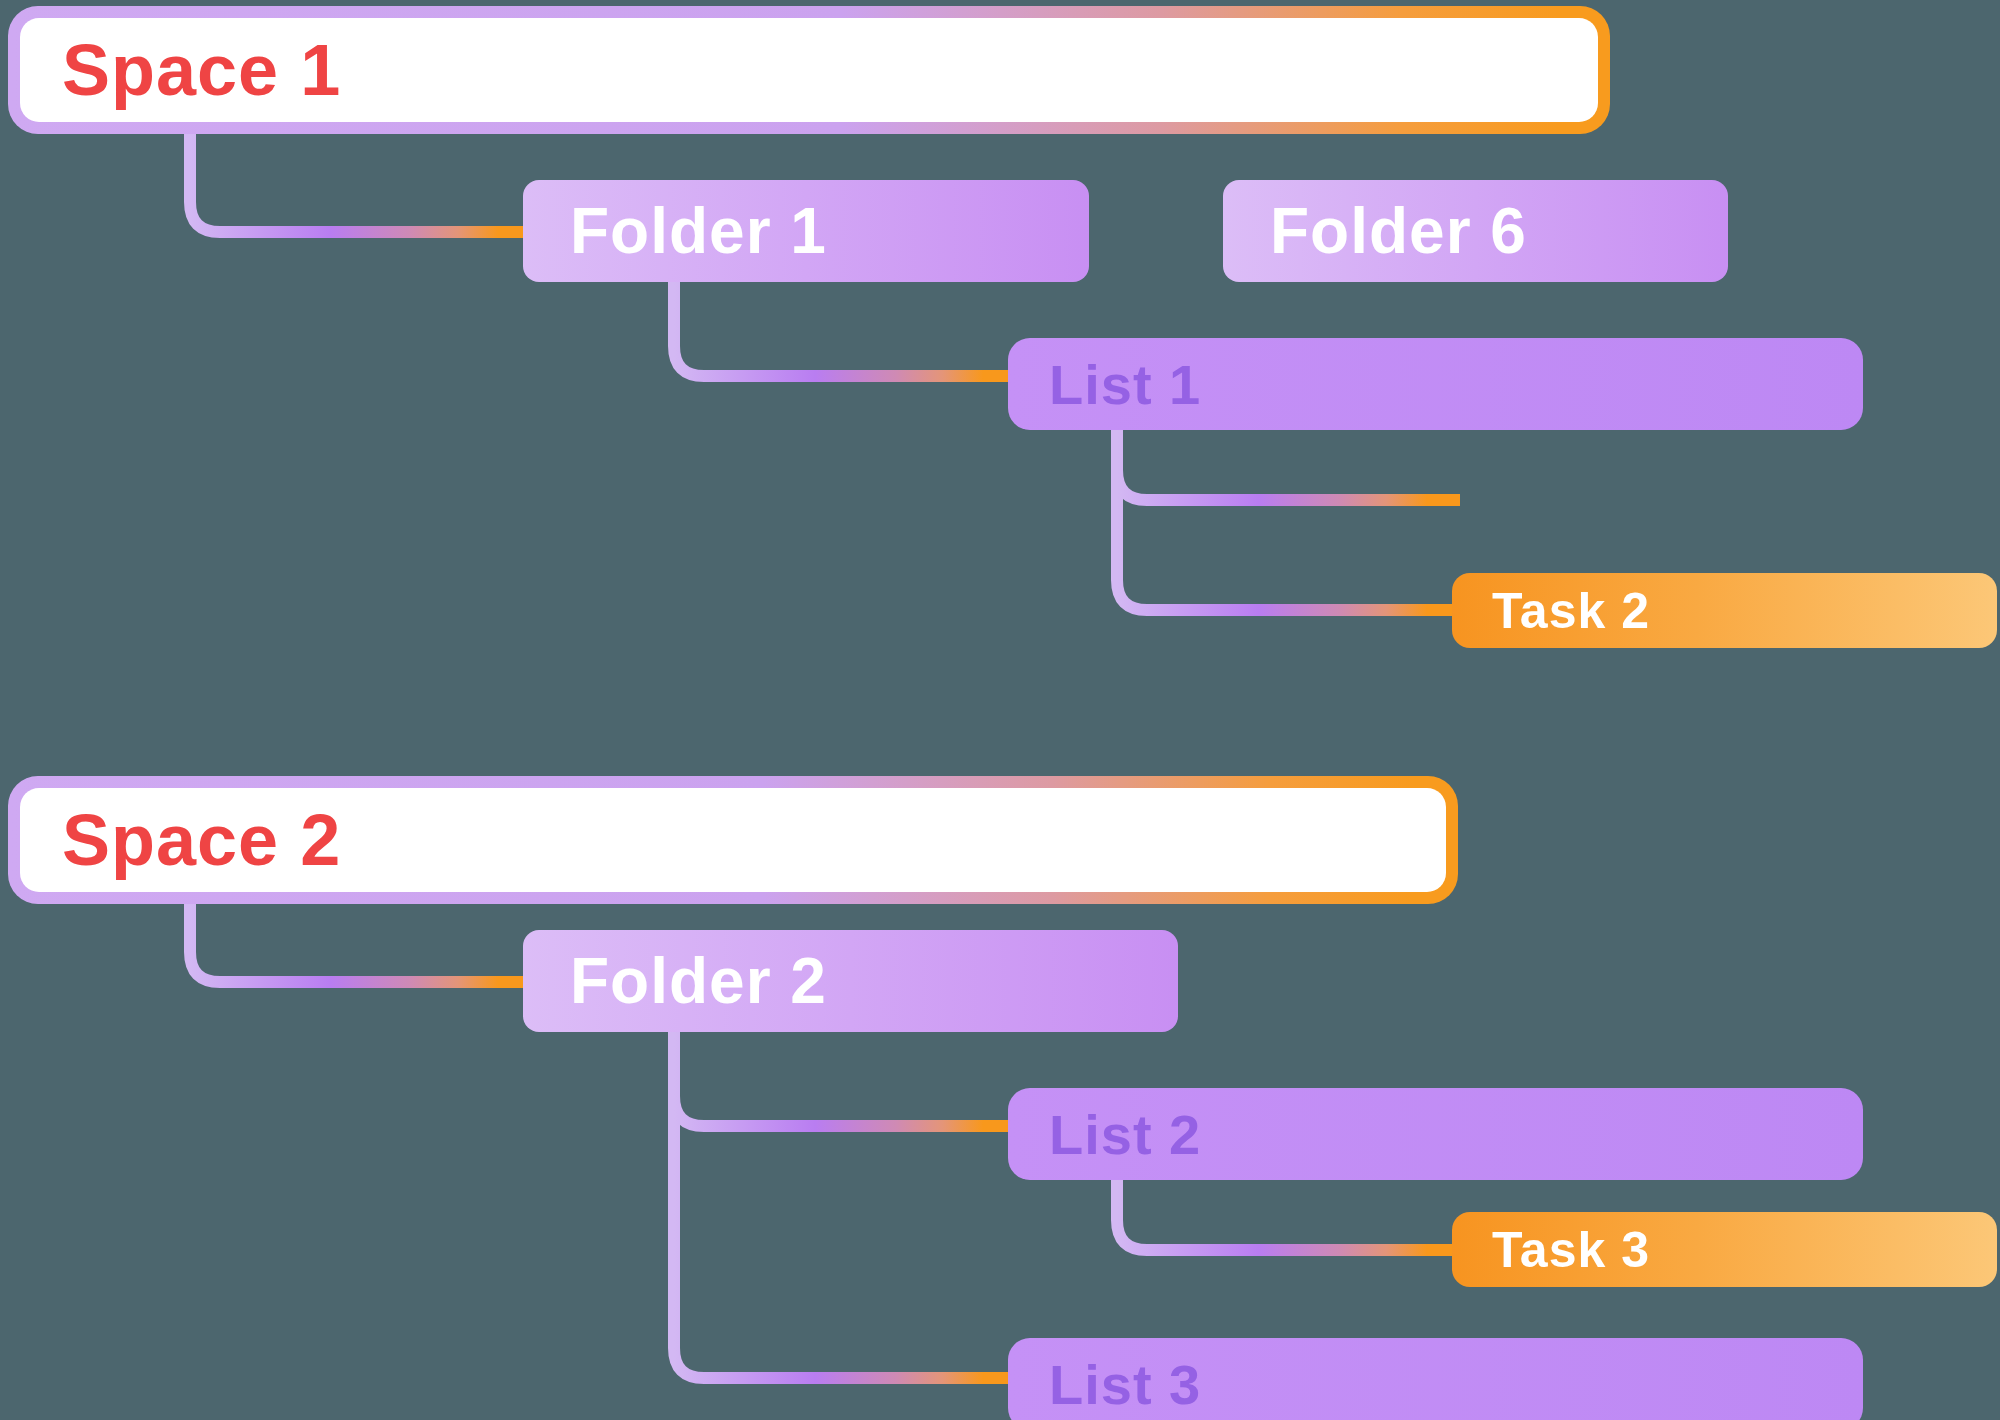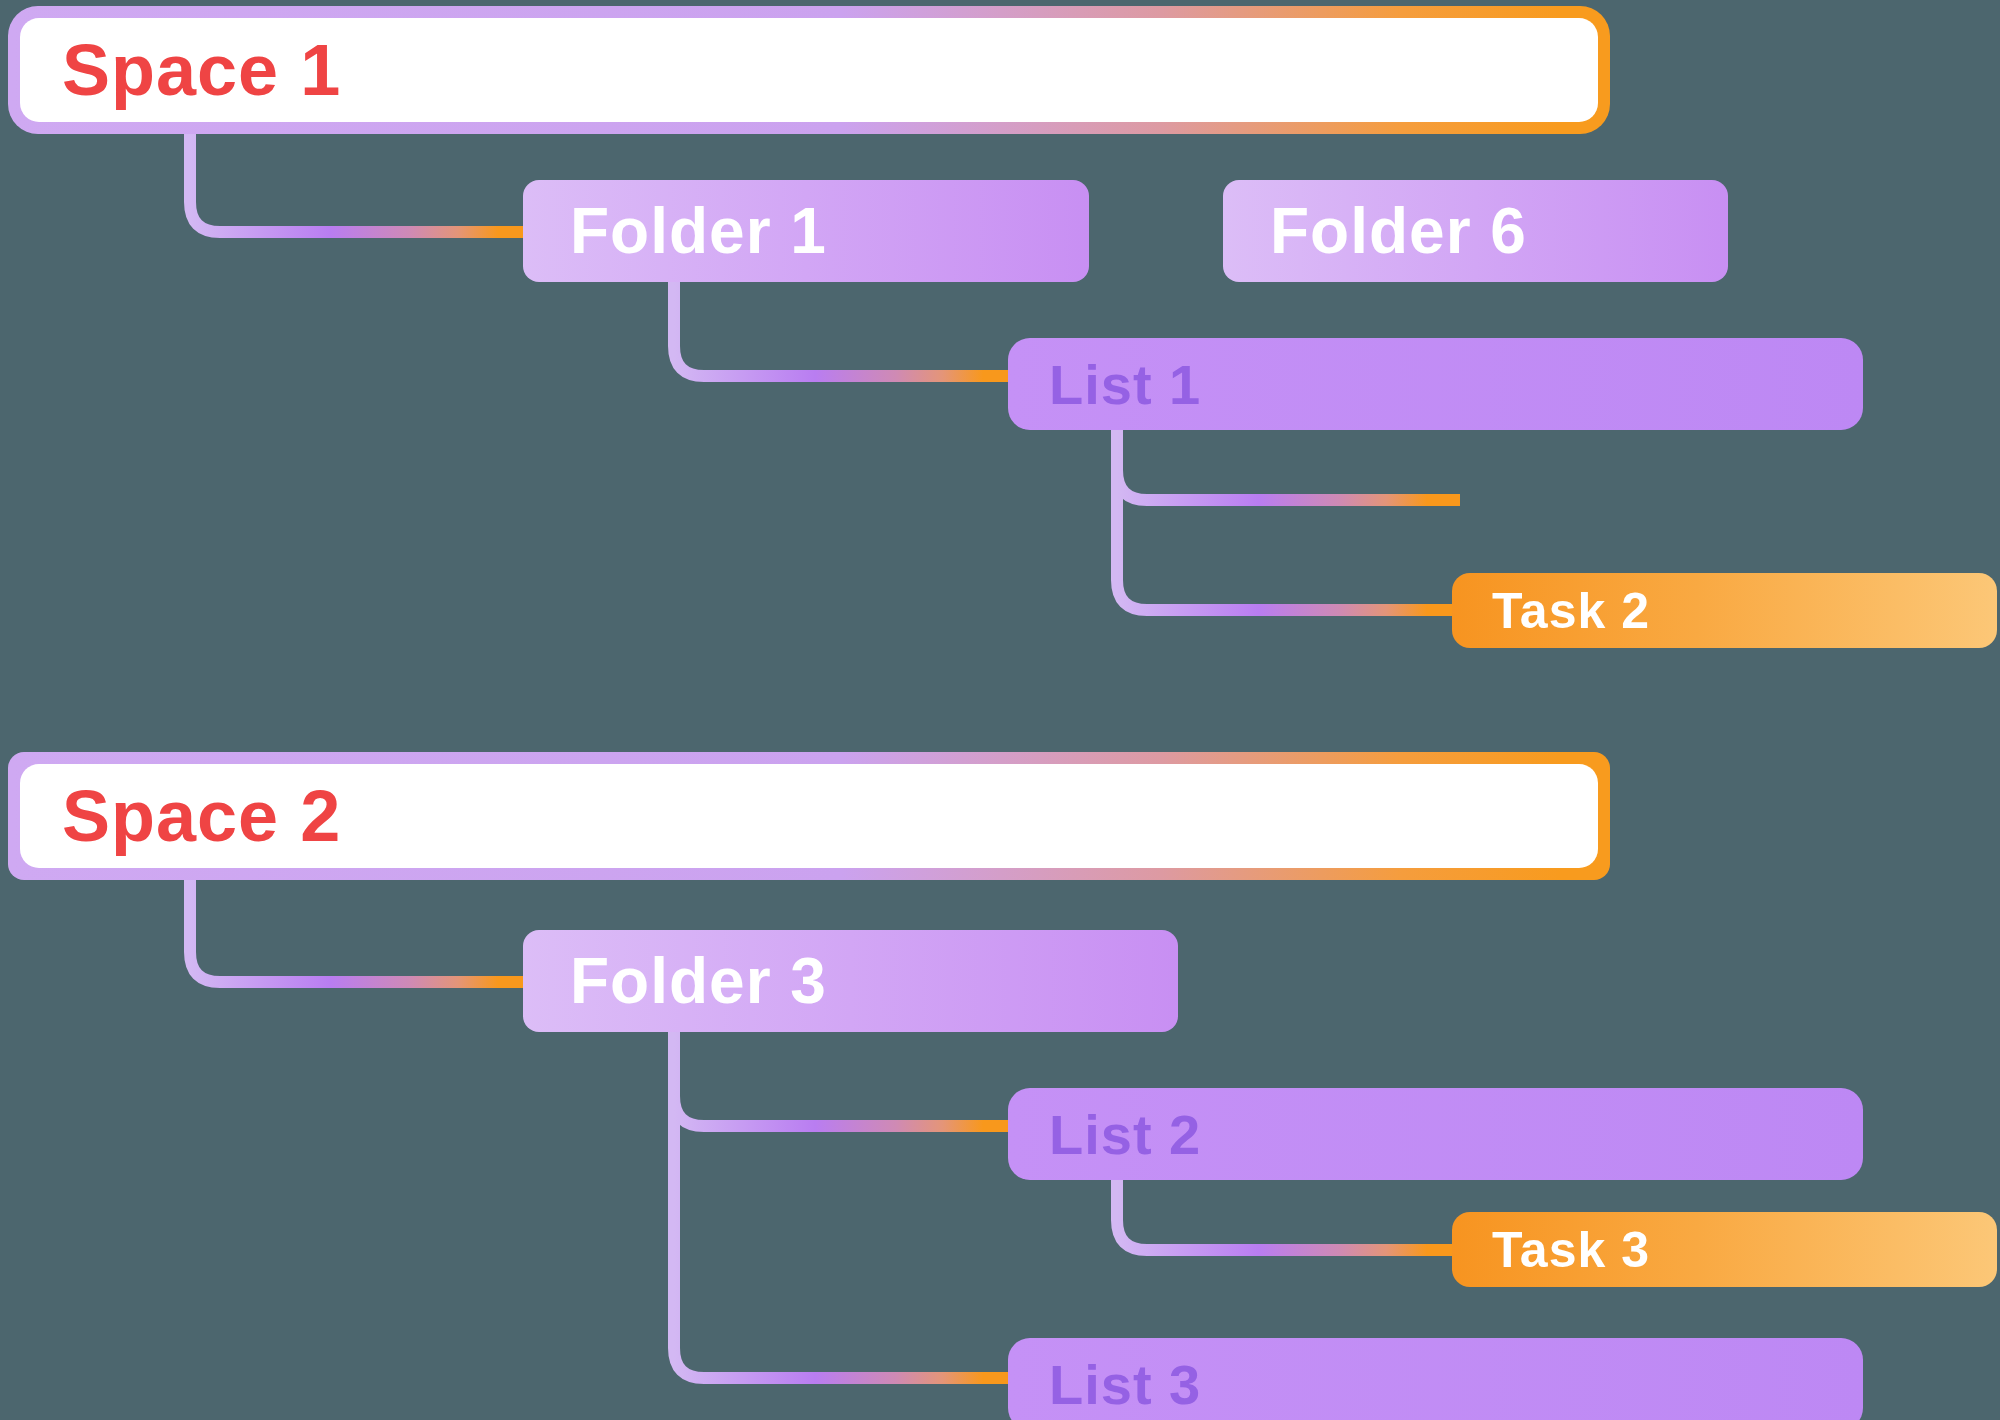"Space 2" #space-2 { border-radius: 16px -> none; top: 752px -> 776px; width: 1602px -> 1450px }
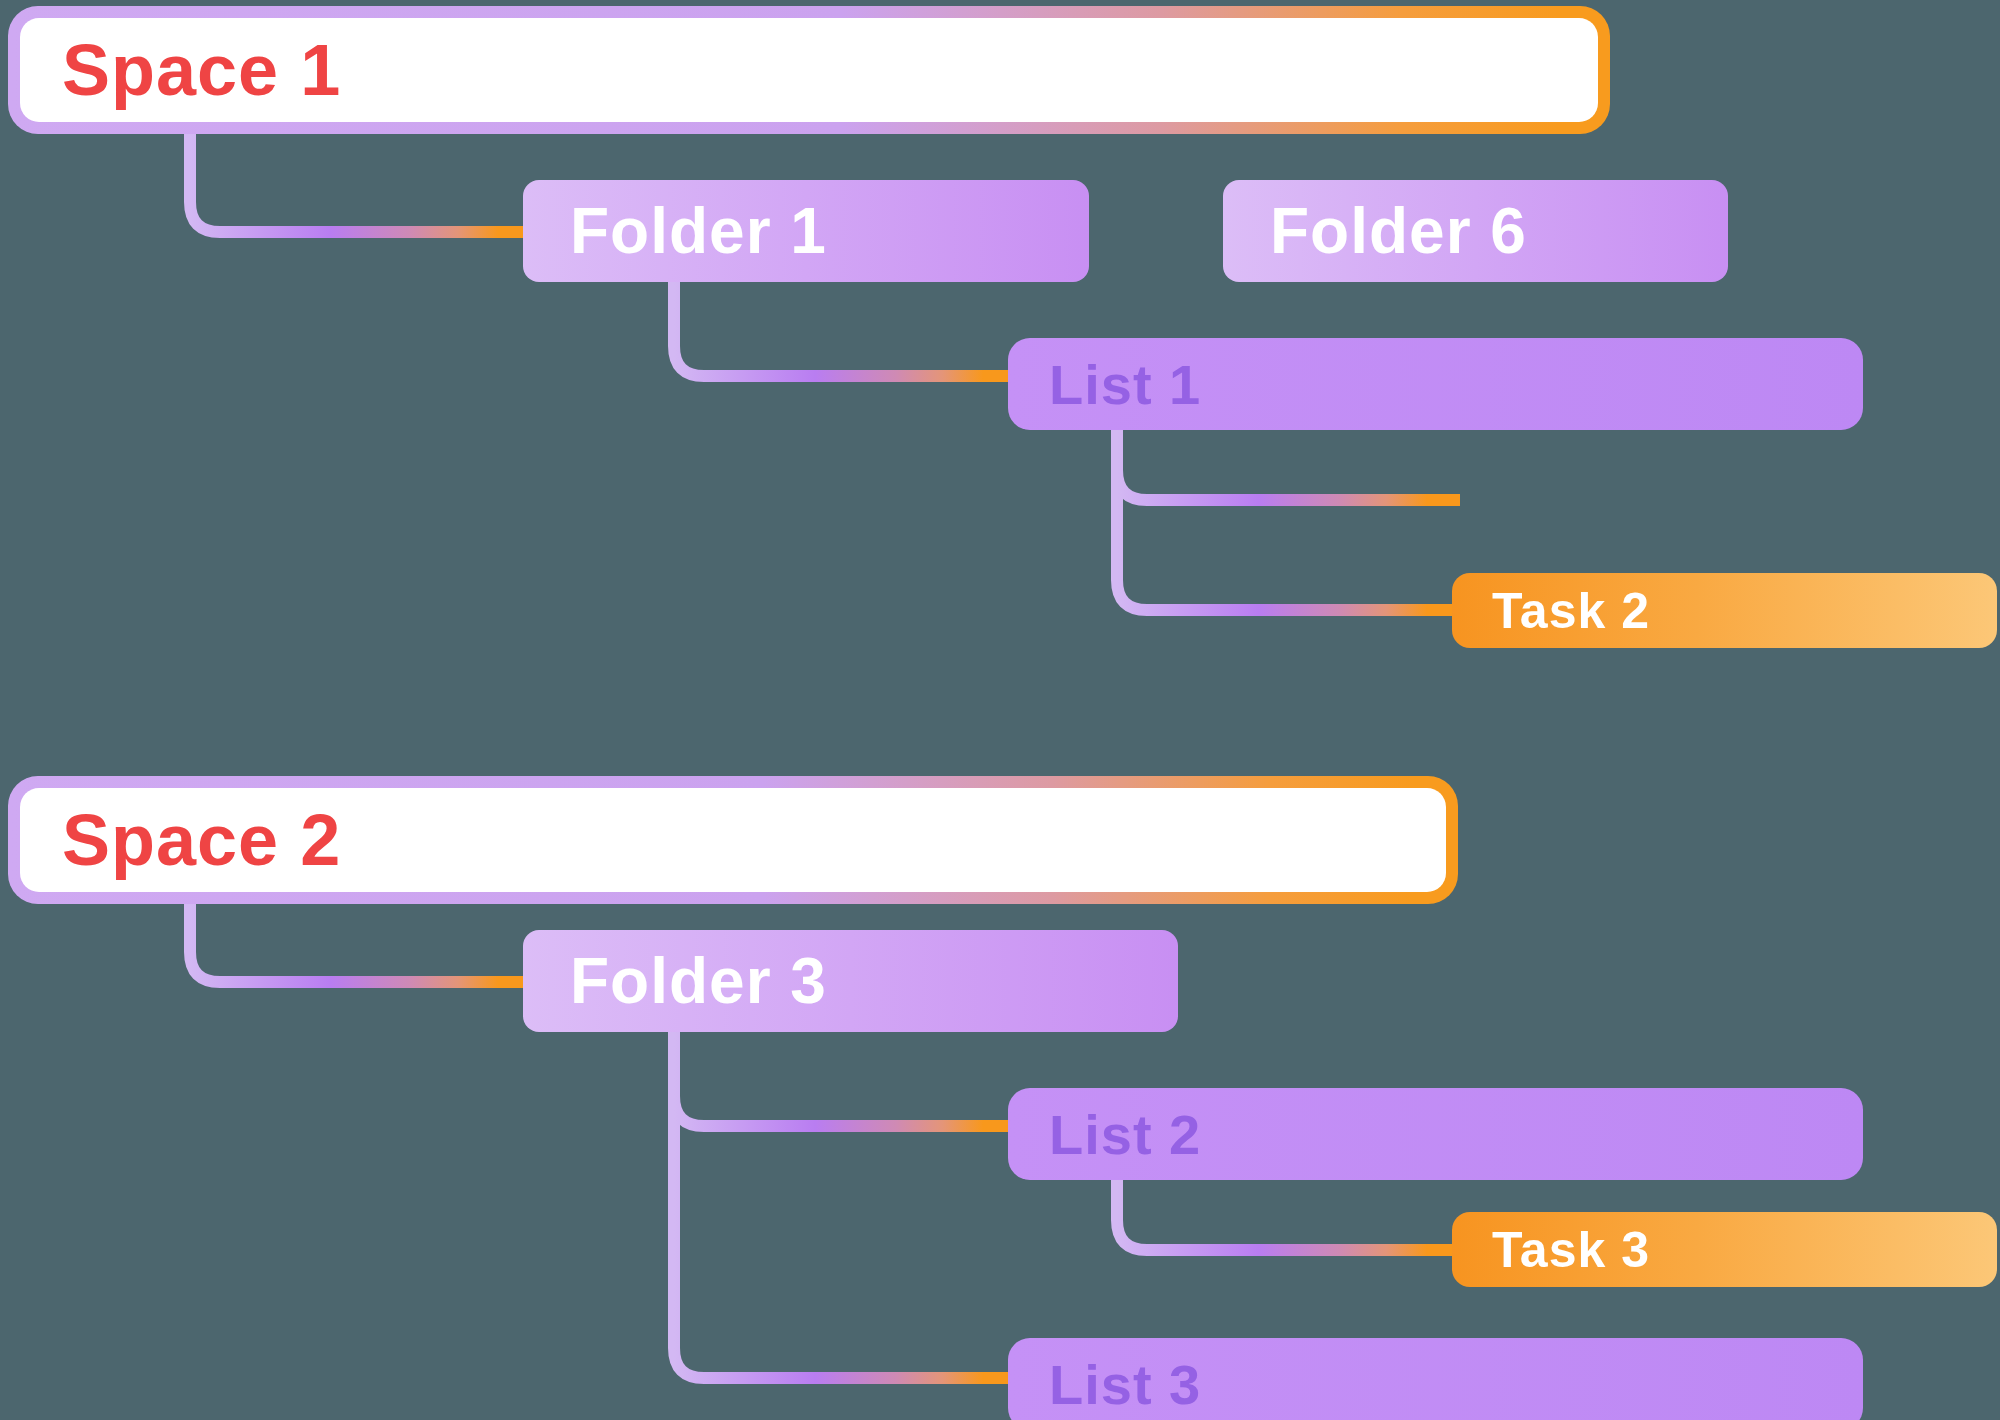"Folder 3" span.label { text: 3 -> 2 }
